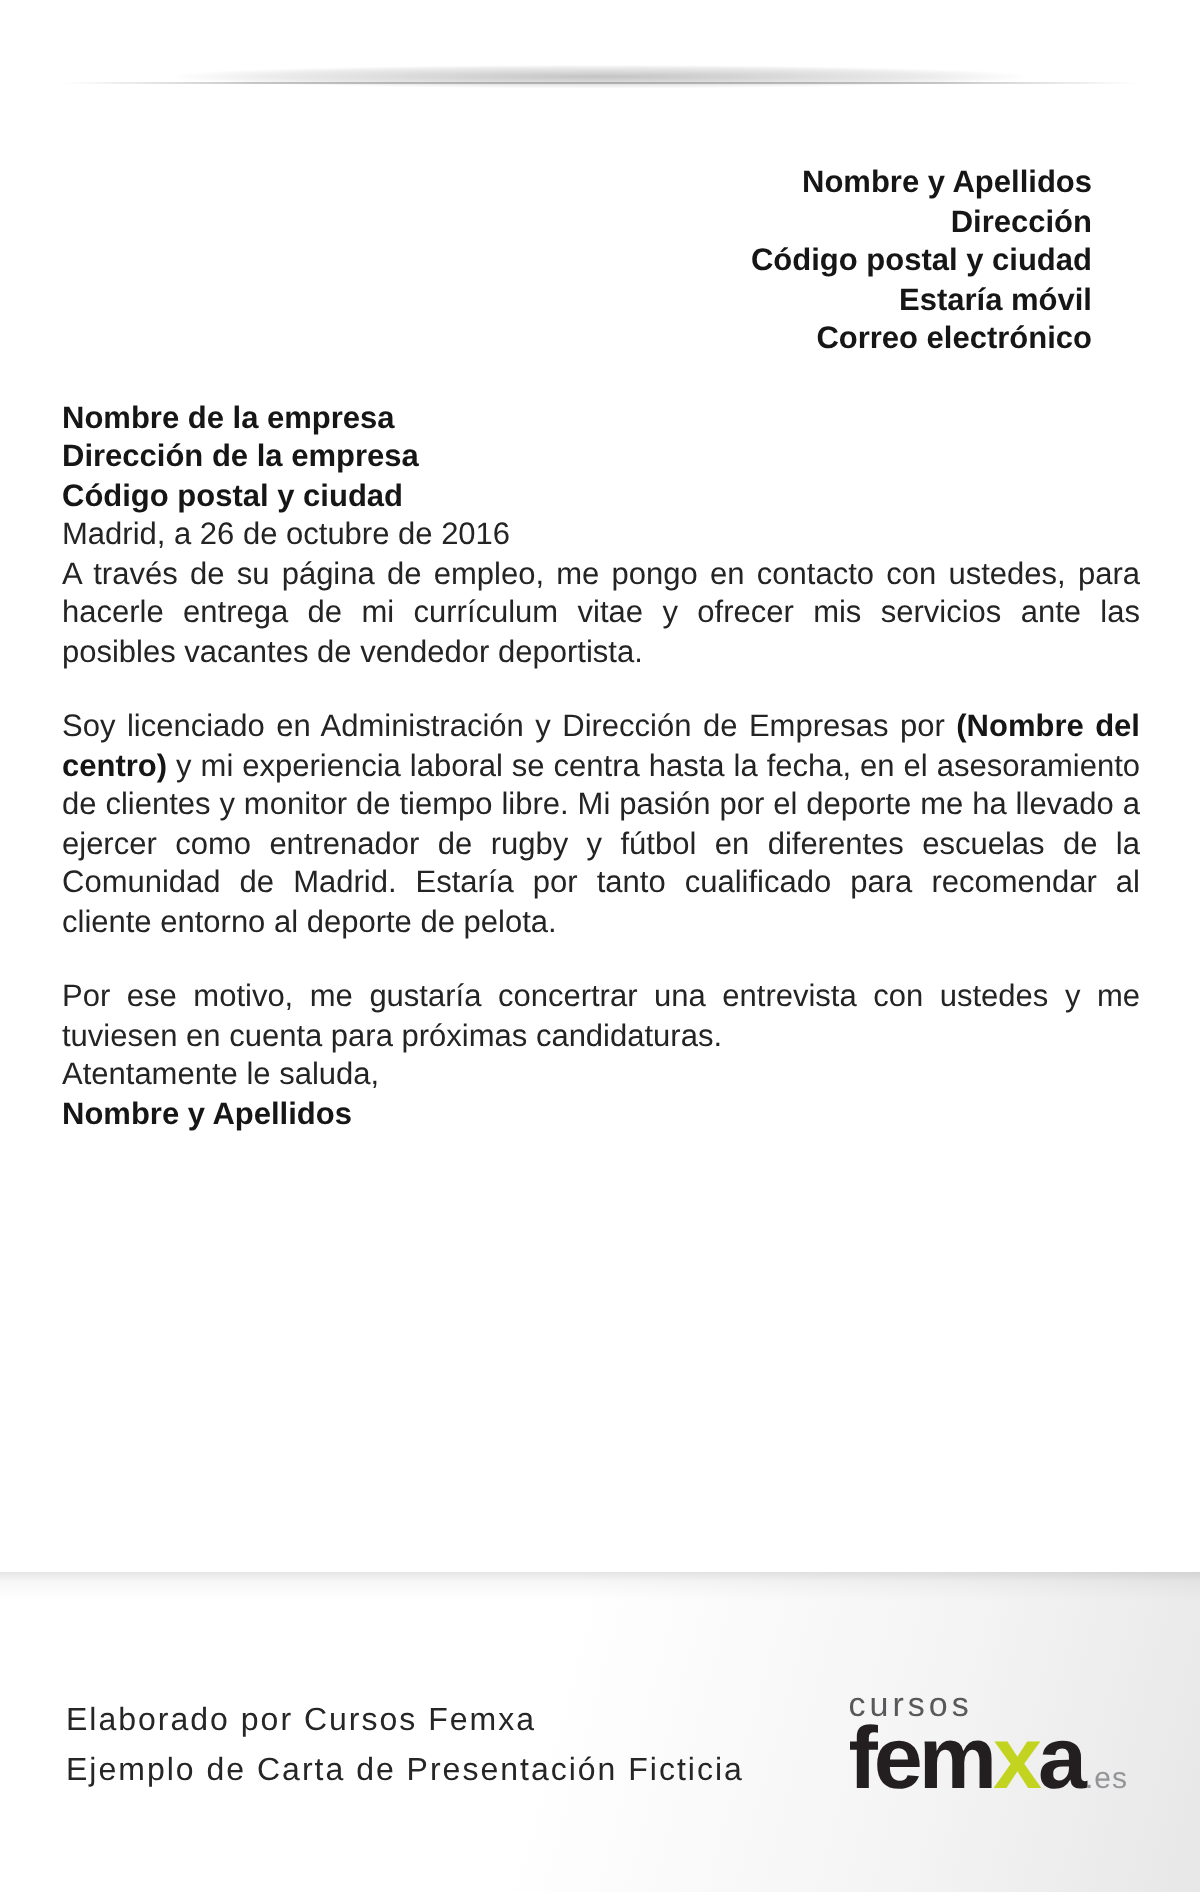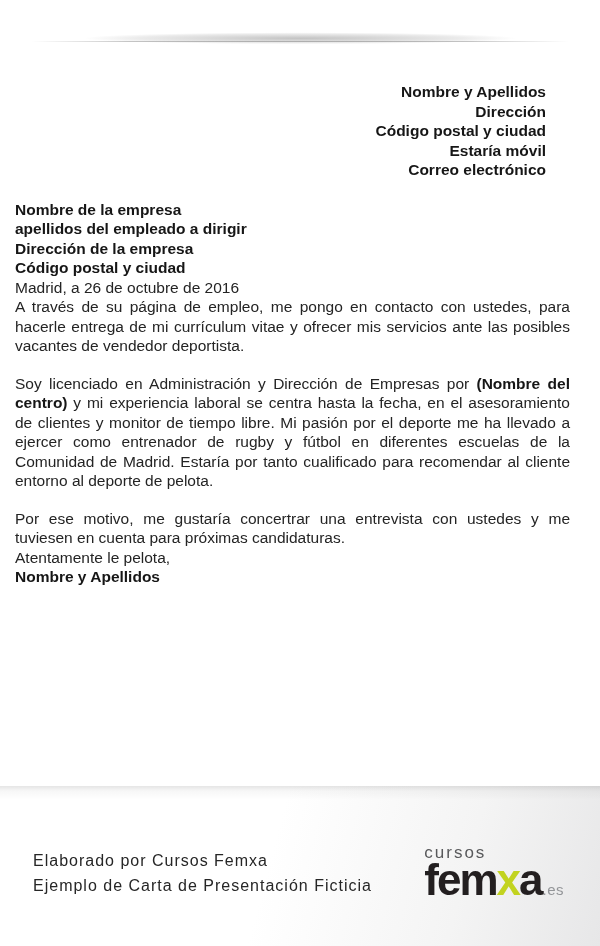"Nombre y Apellidos" .letter { padding: 0 30px 0 15px -> 0 30px 0 31px }
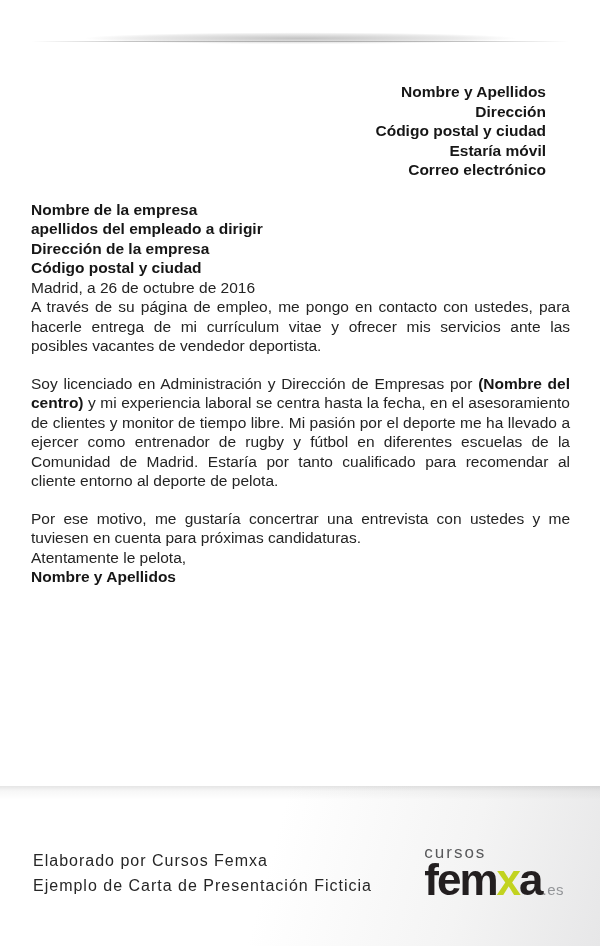"apellidos del empleado a dirigir" div { html: <div>apellidos del empleado a dirigir</div> -> none }
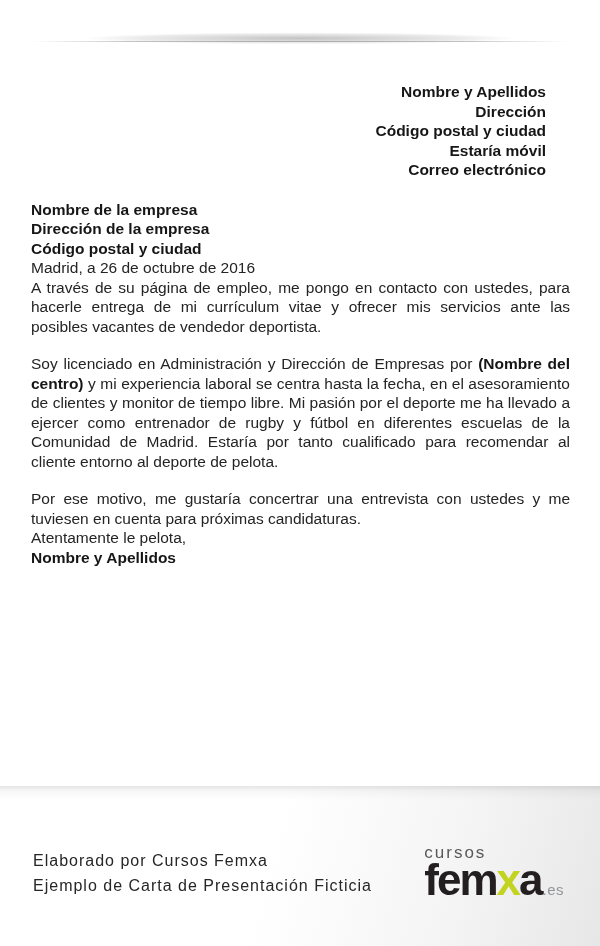"Atentamente le pelota," p.closing { text: pelota -> saluda }
